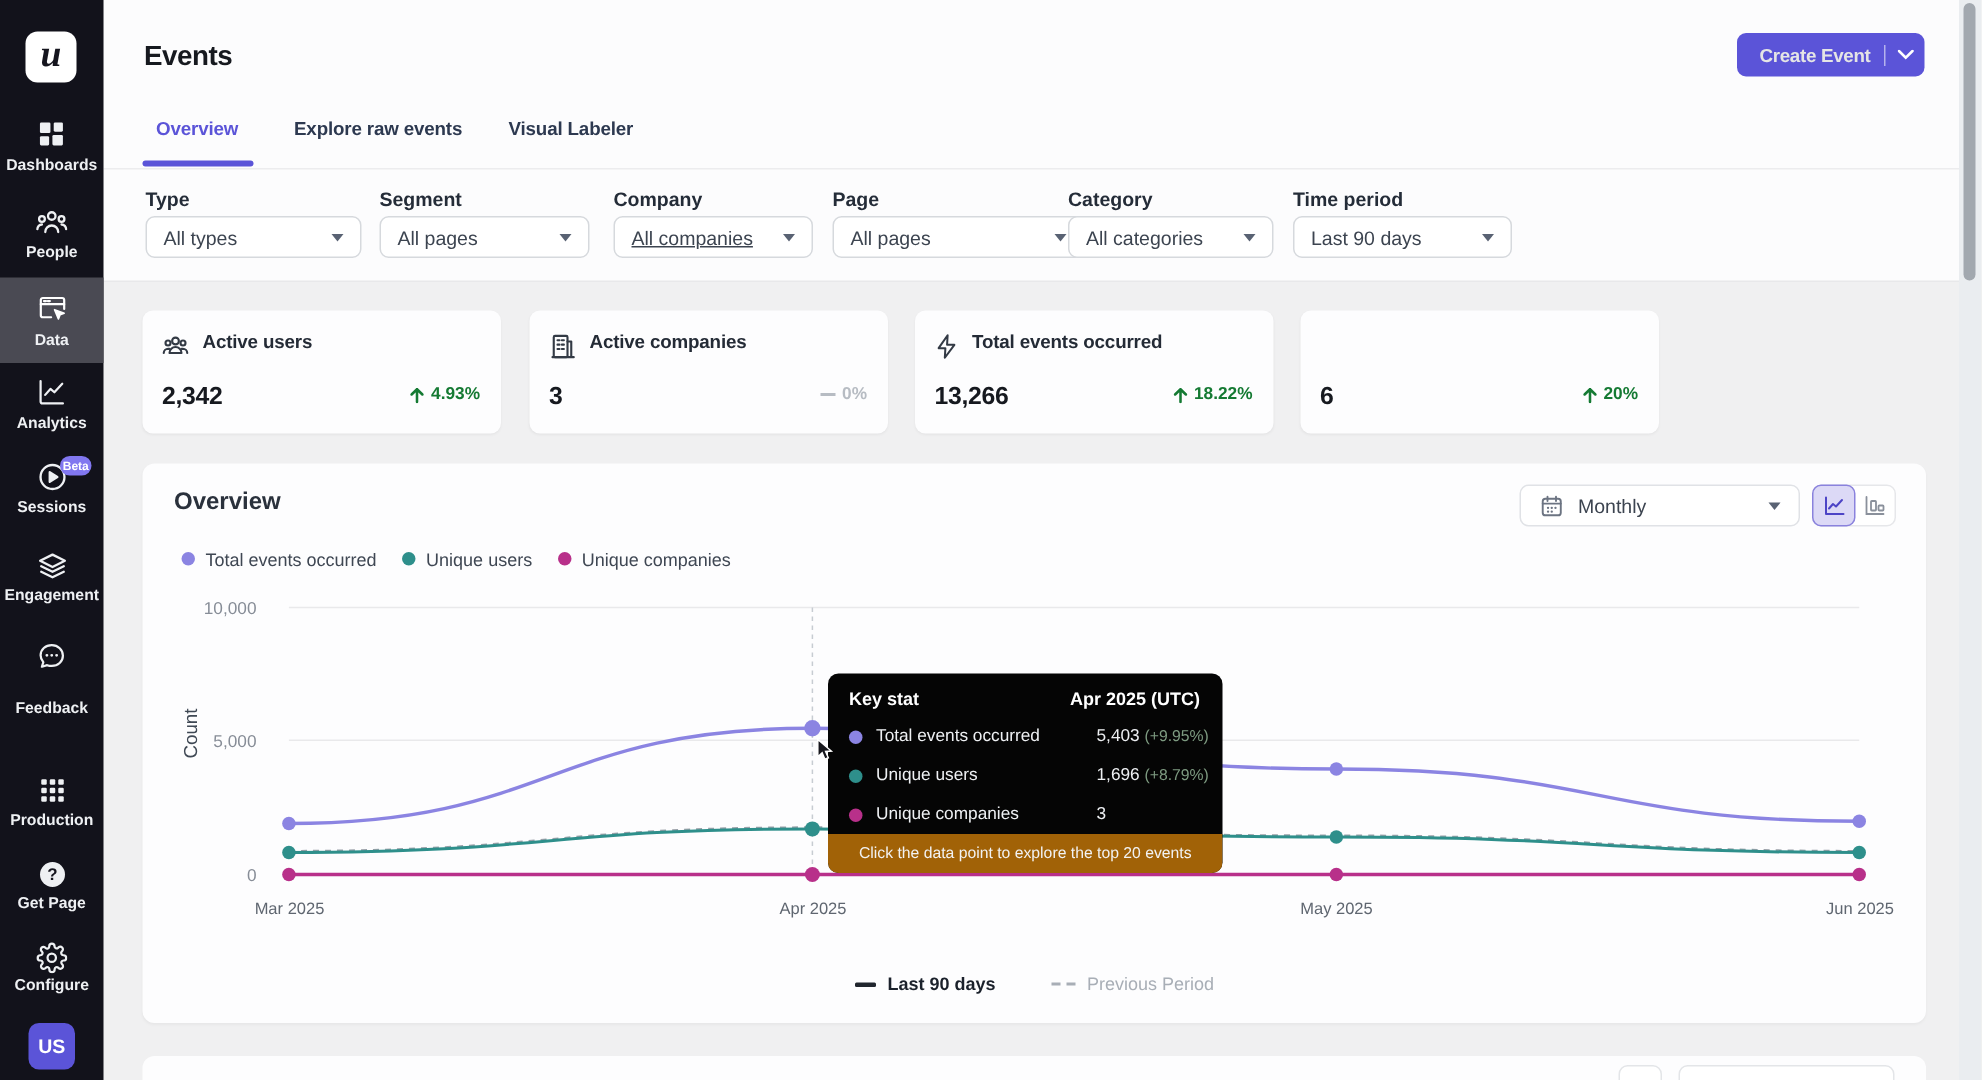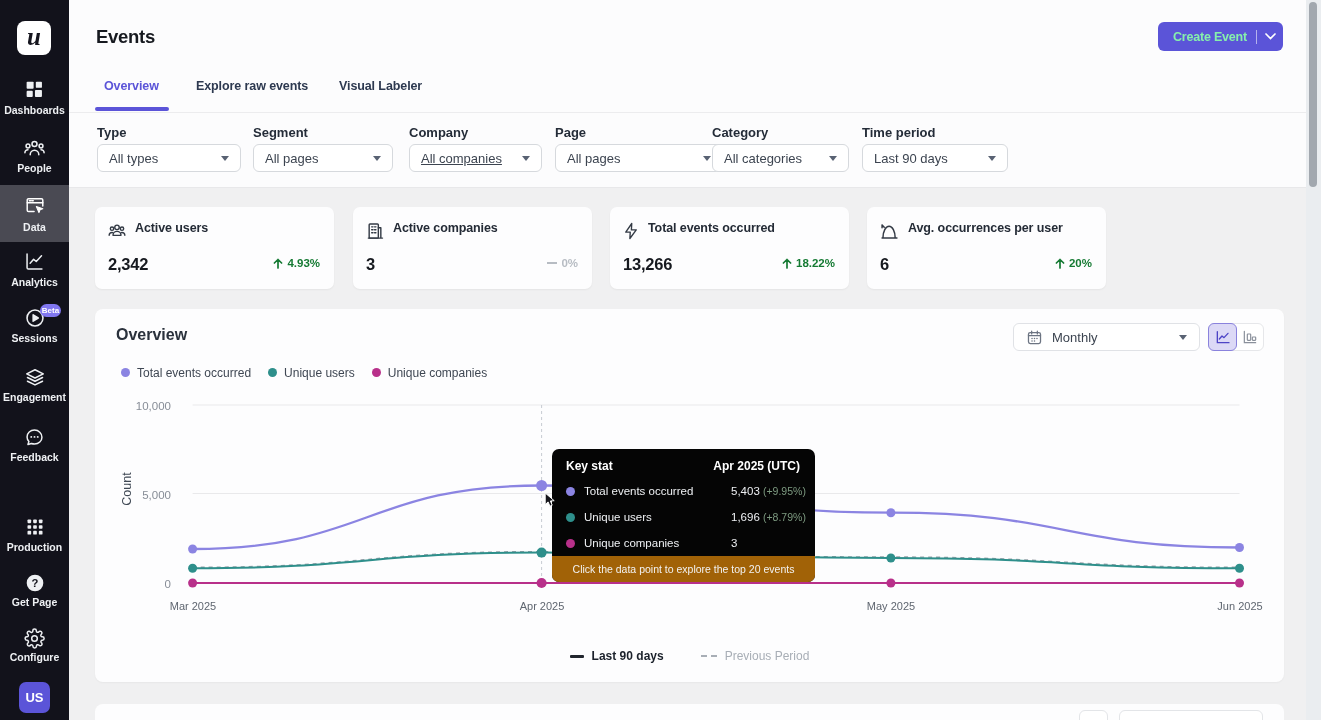"Create Event" div.abs { color: #86efac -> #e5e5e5 }
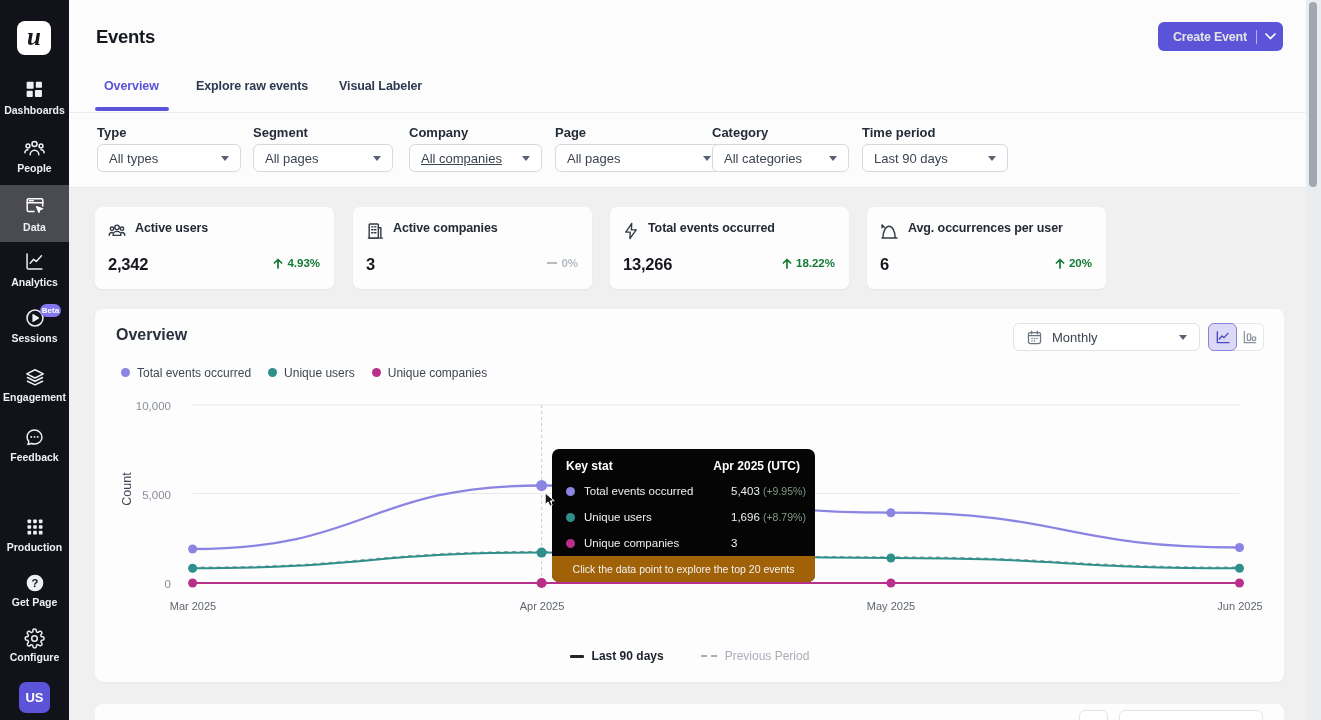"Avg. occurrences per user" div.chead { html: <div> <svg> <path></path> <path></path> </svg> <span>Avg. occurrences per user</span> </div> -> none }
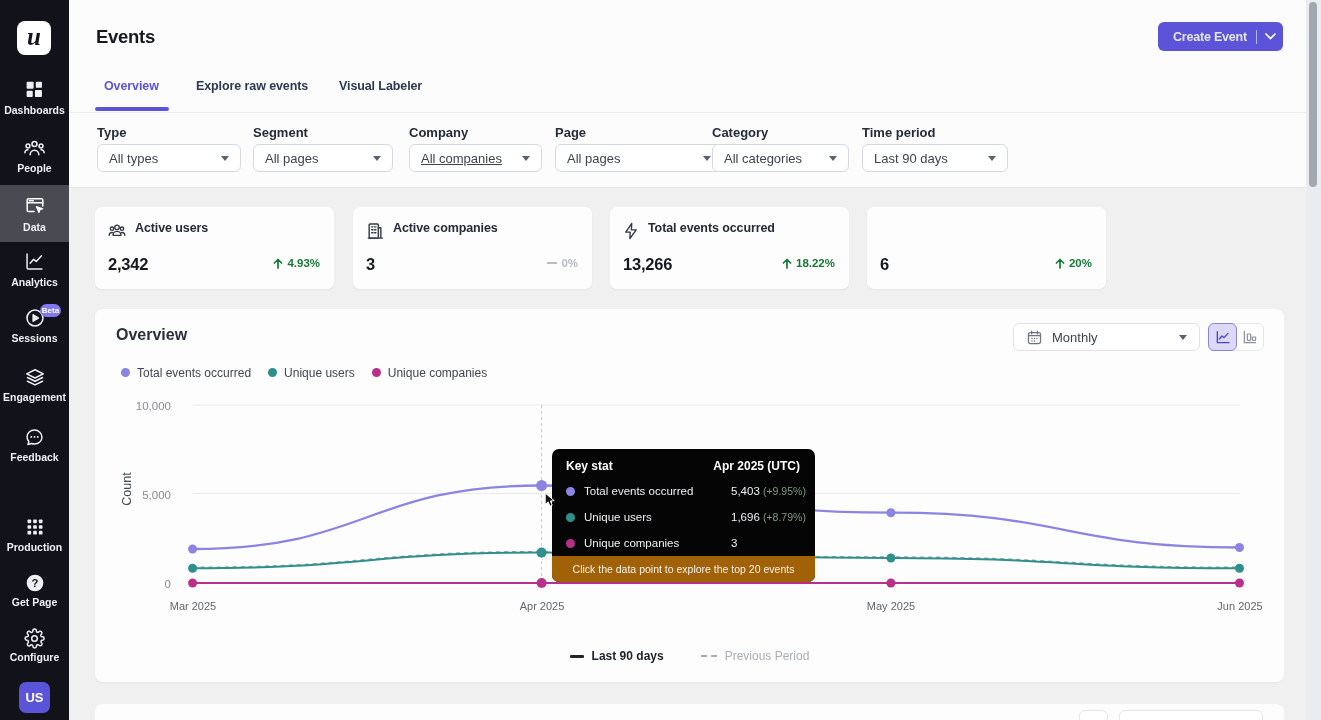"Feedback" div.slabel { top: 451px -> 466px }
